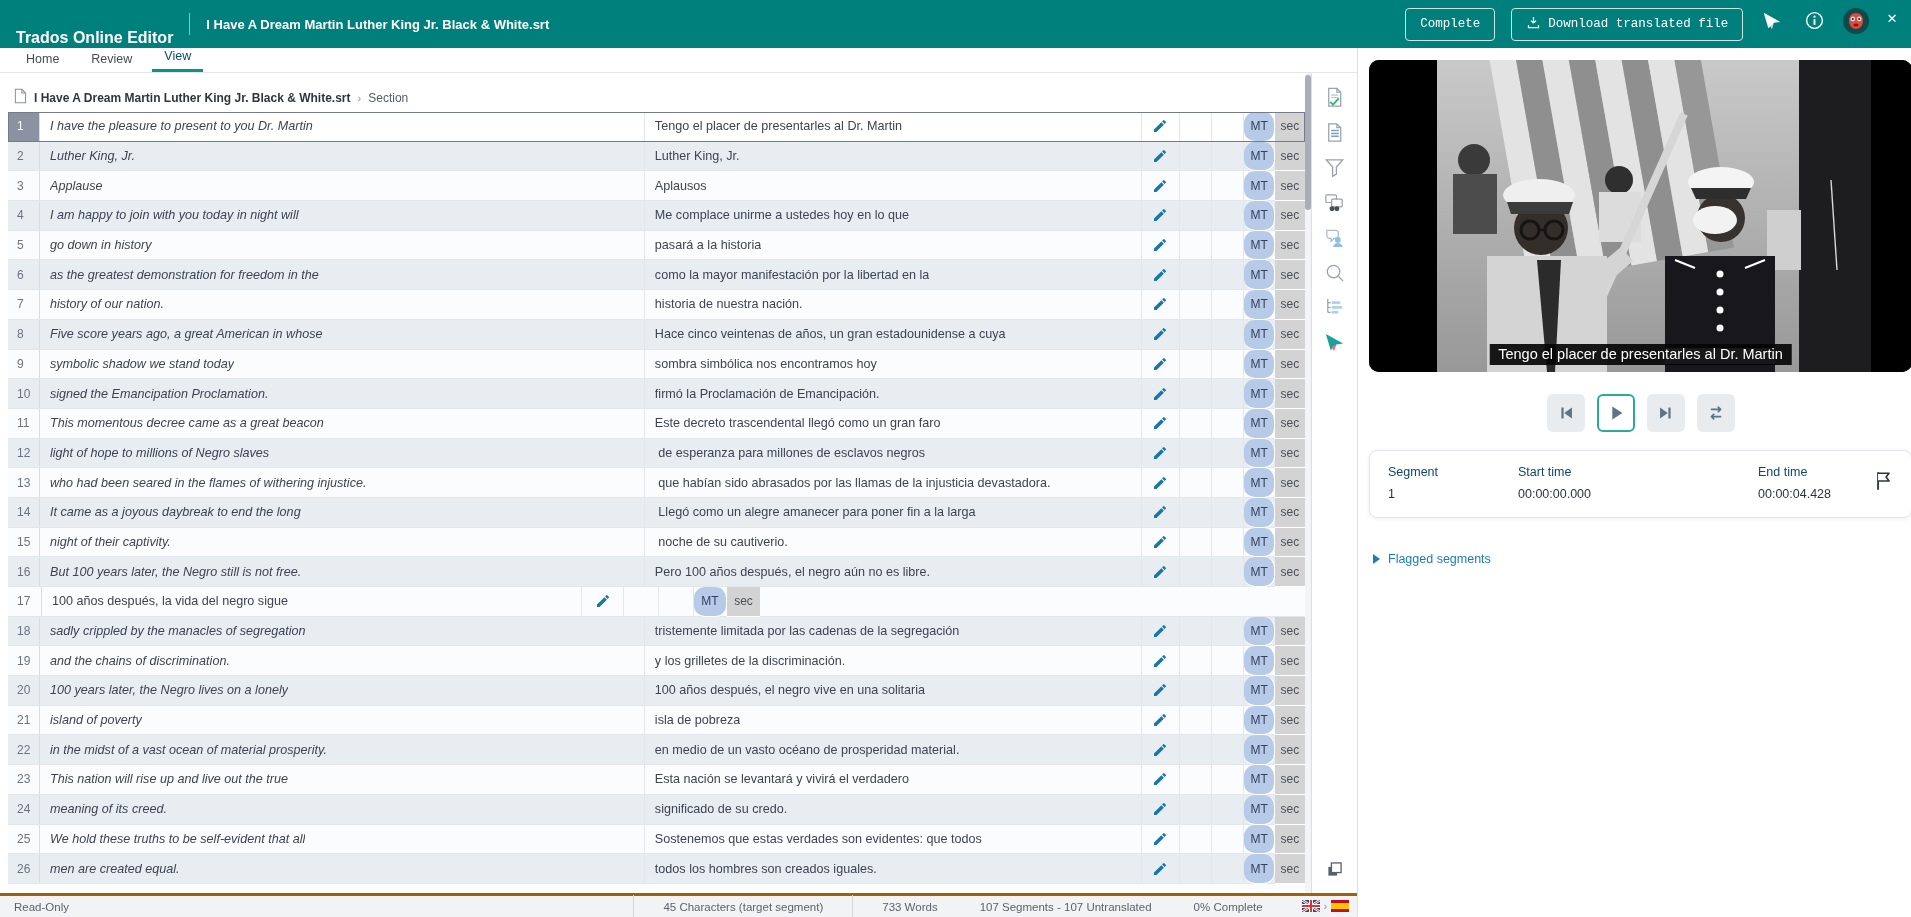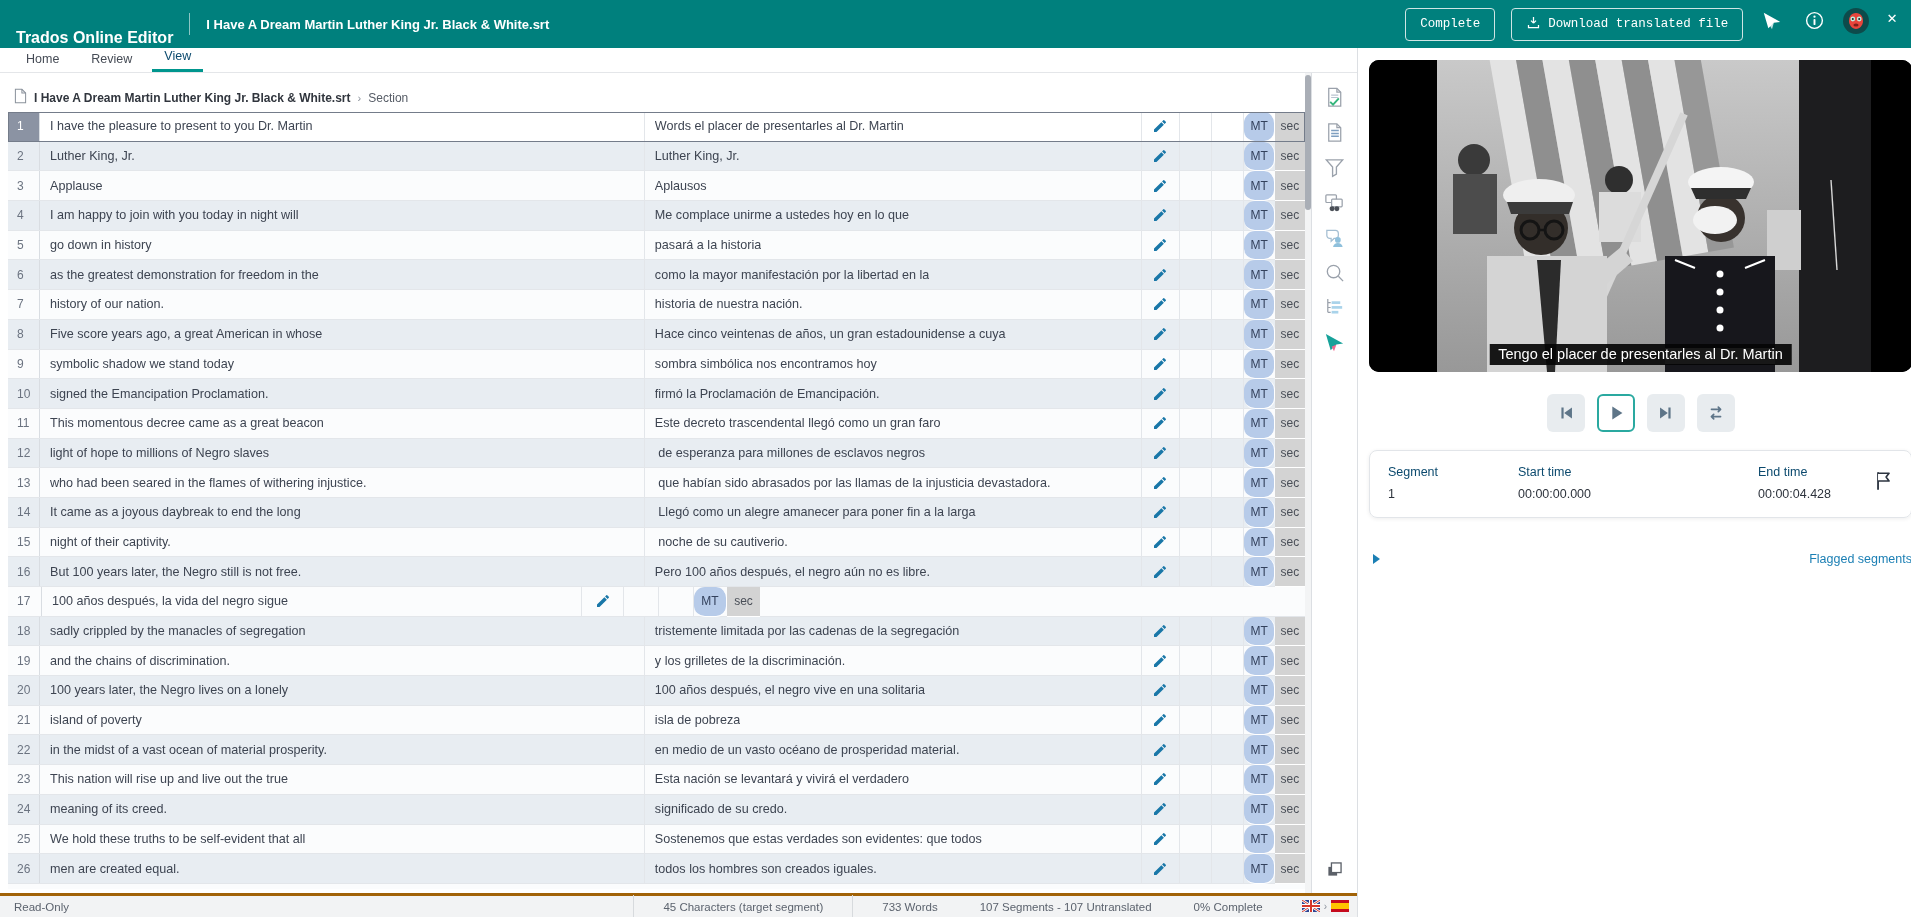"I have the pleasure to" .src { font-style: none -> italic }
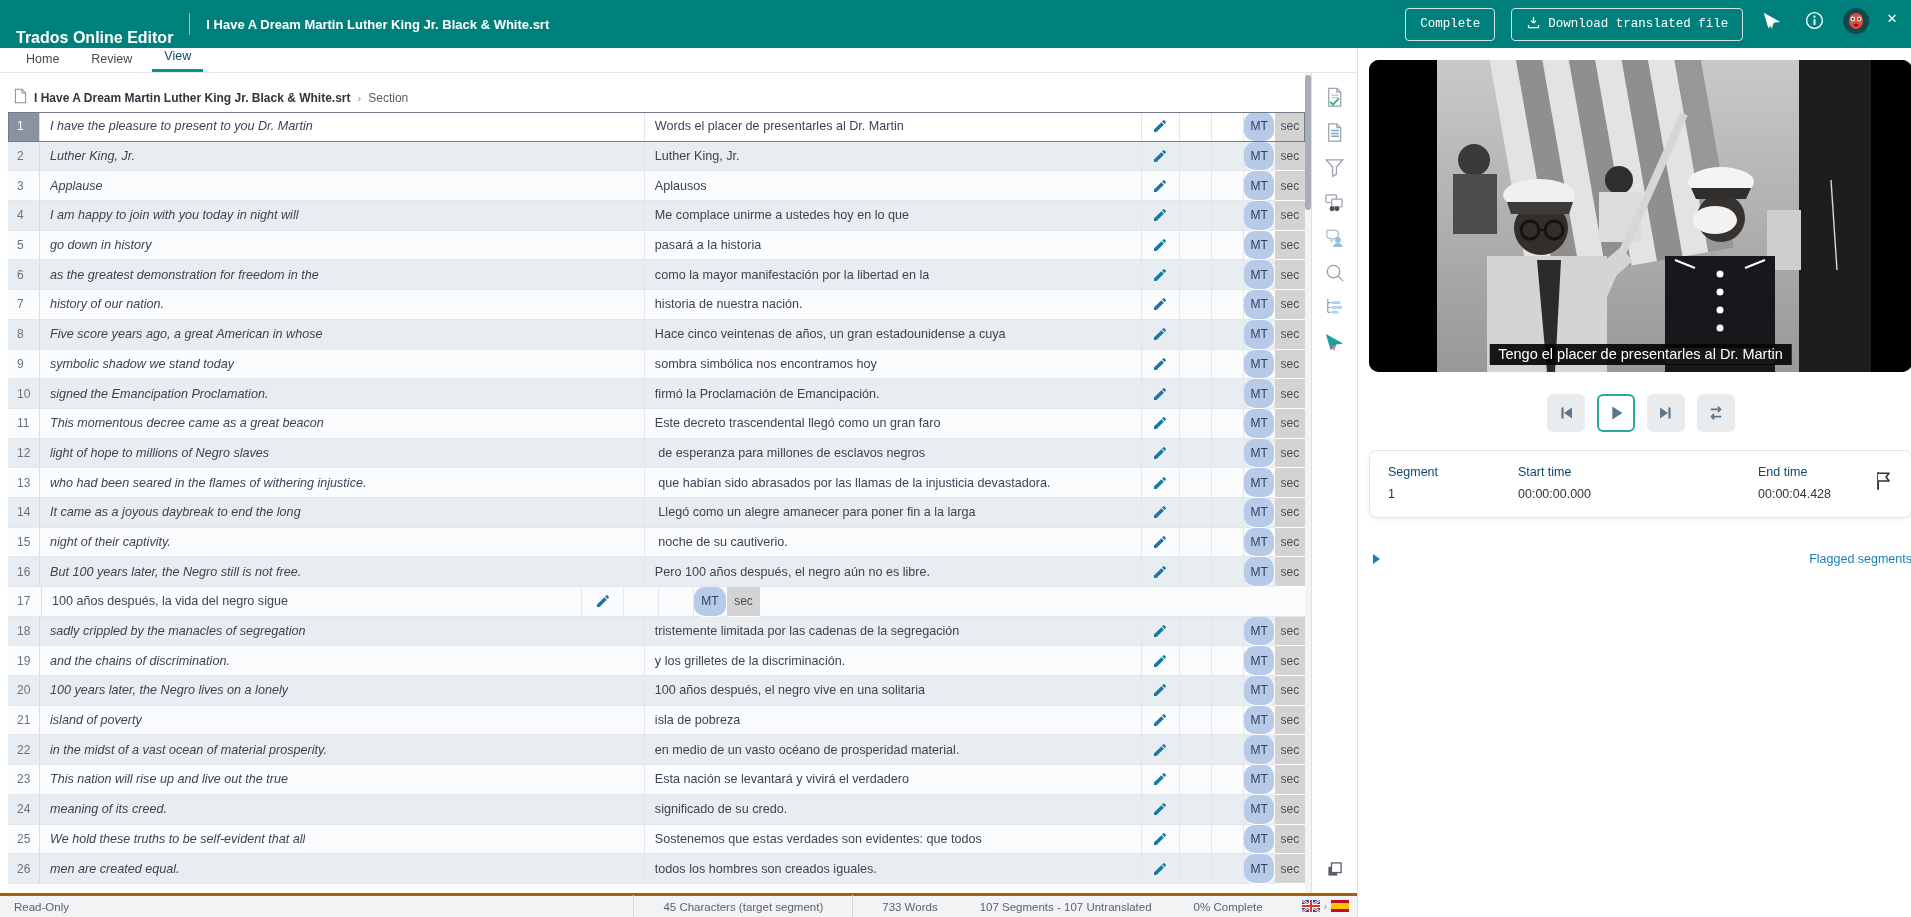"Words" span.sq { text: Words -> Tengo }
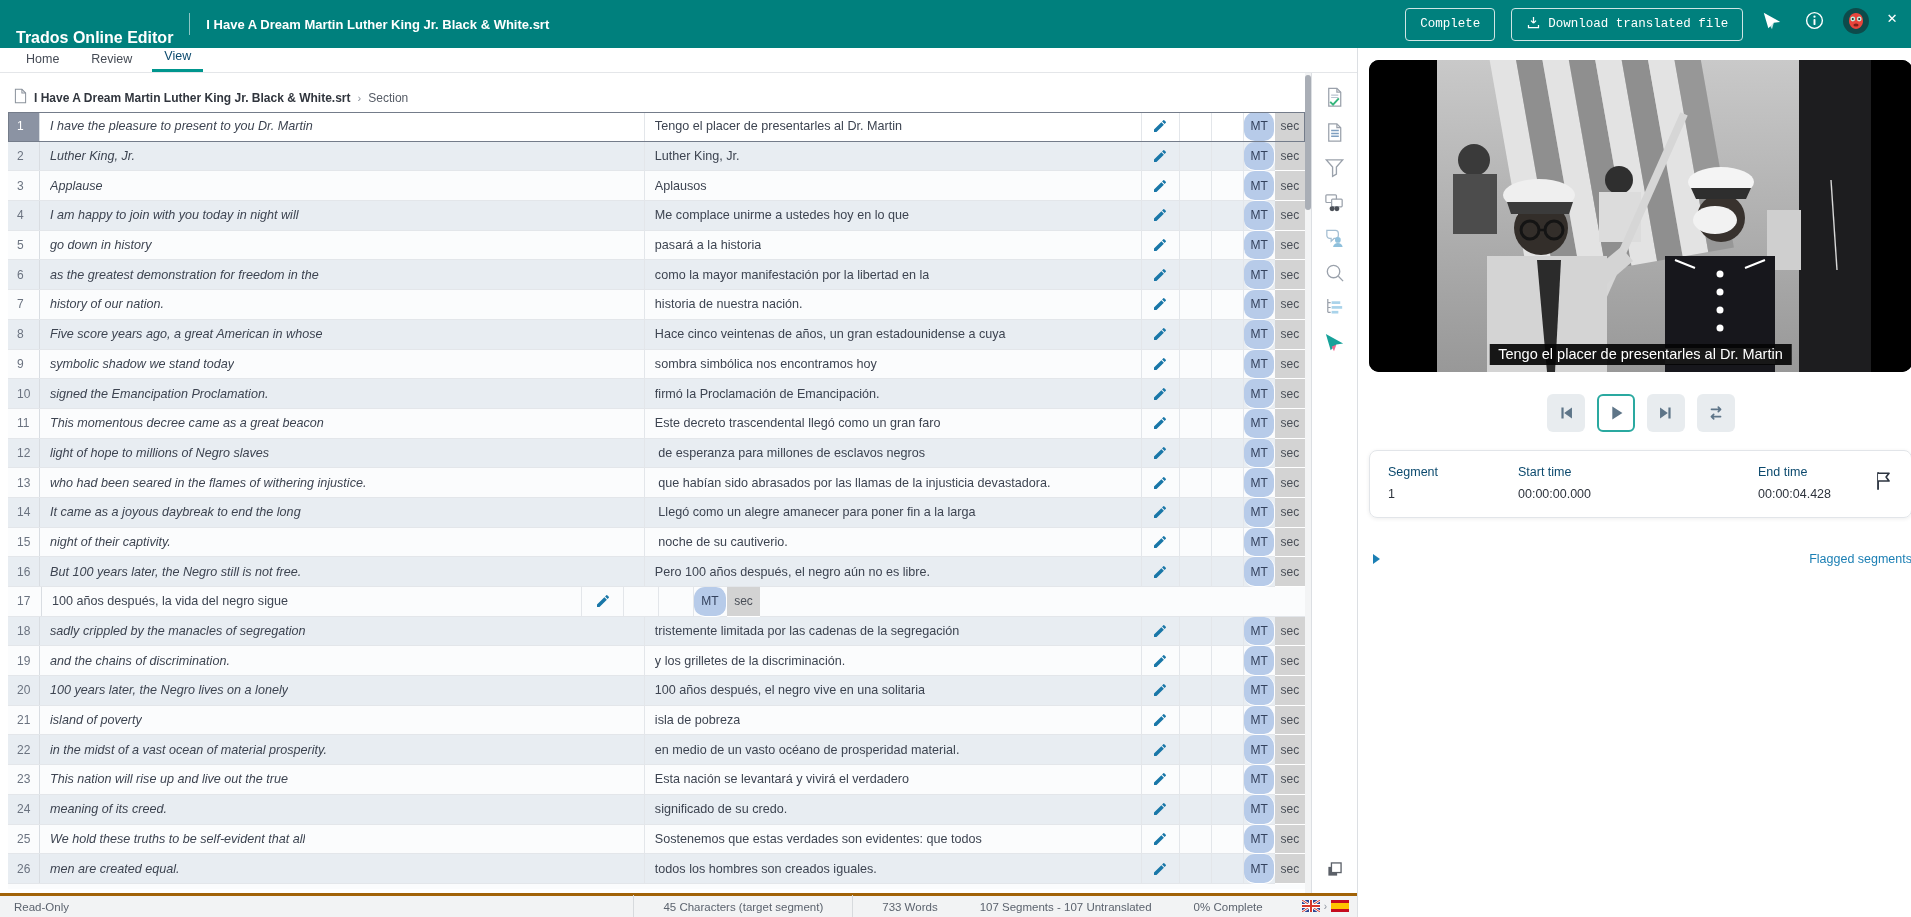"Flagged segments" .flagged { justify-content: space-between -> none }
